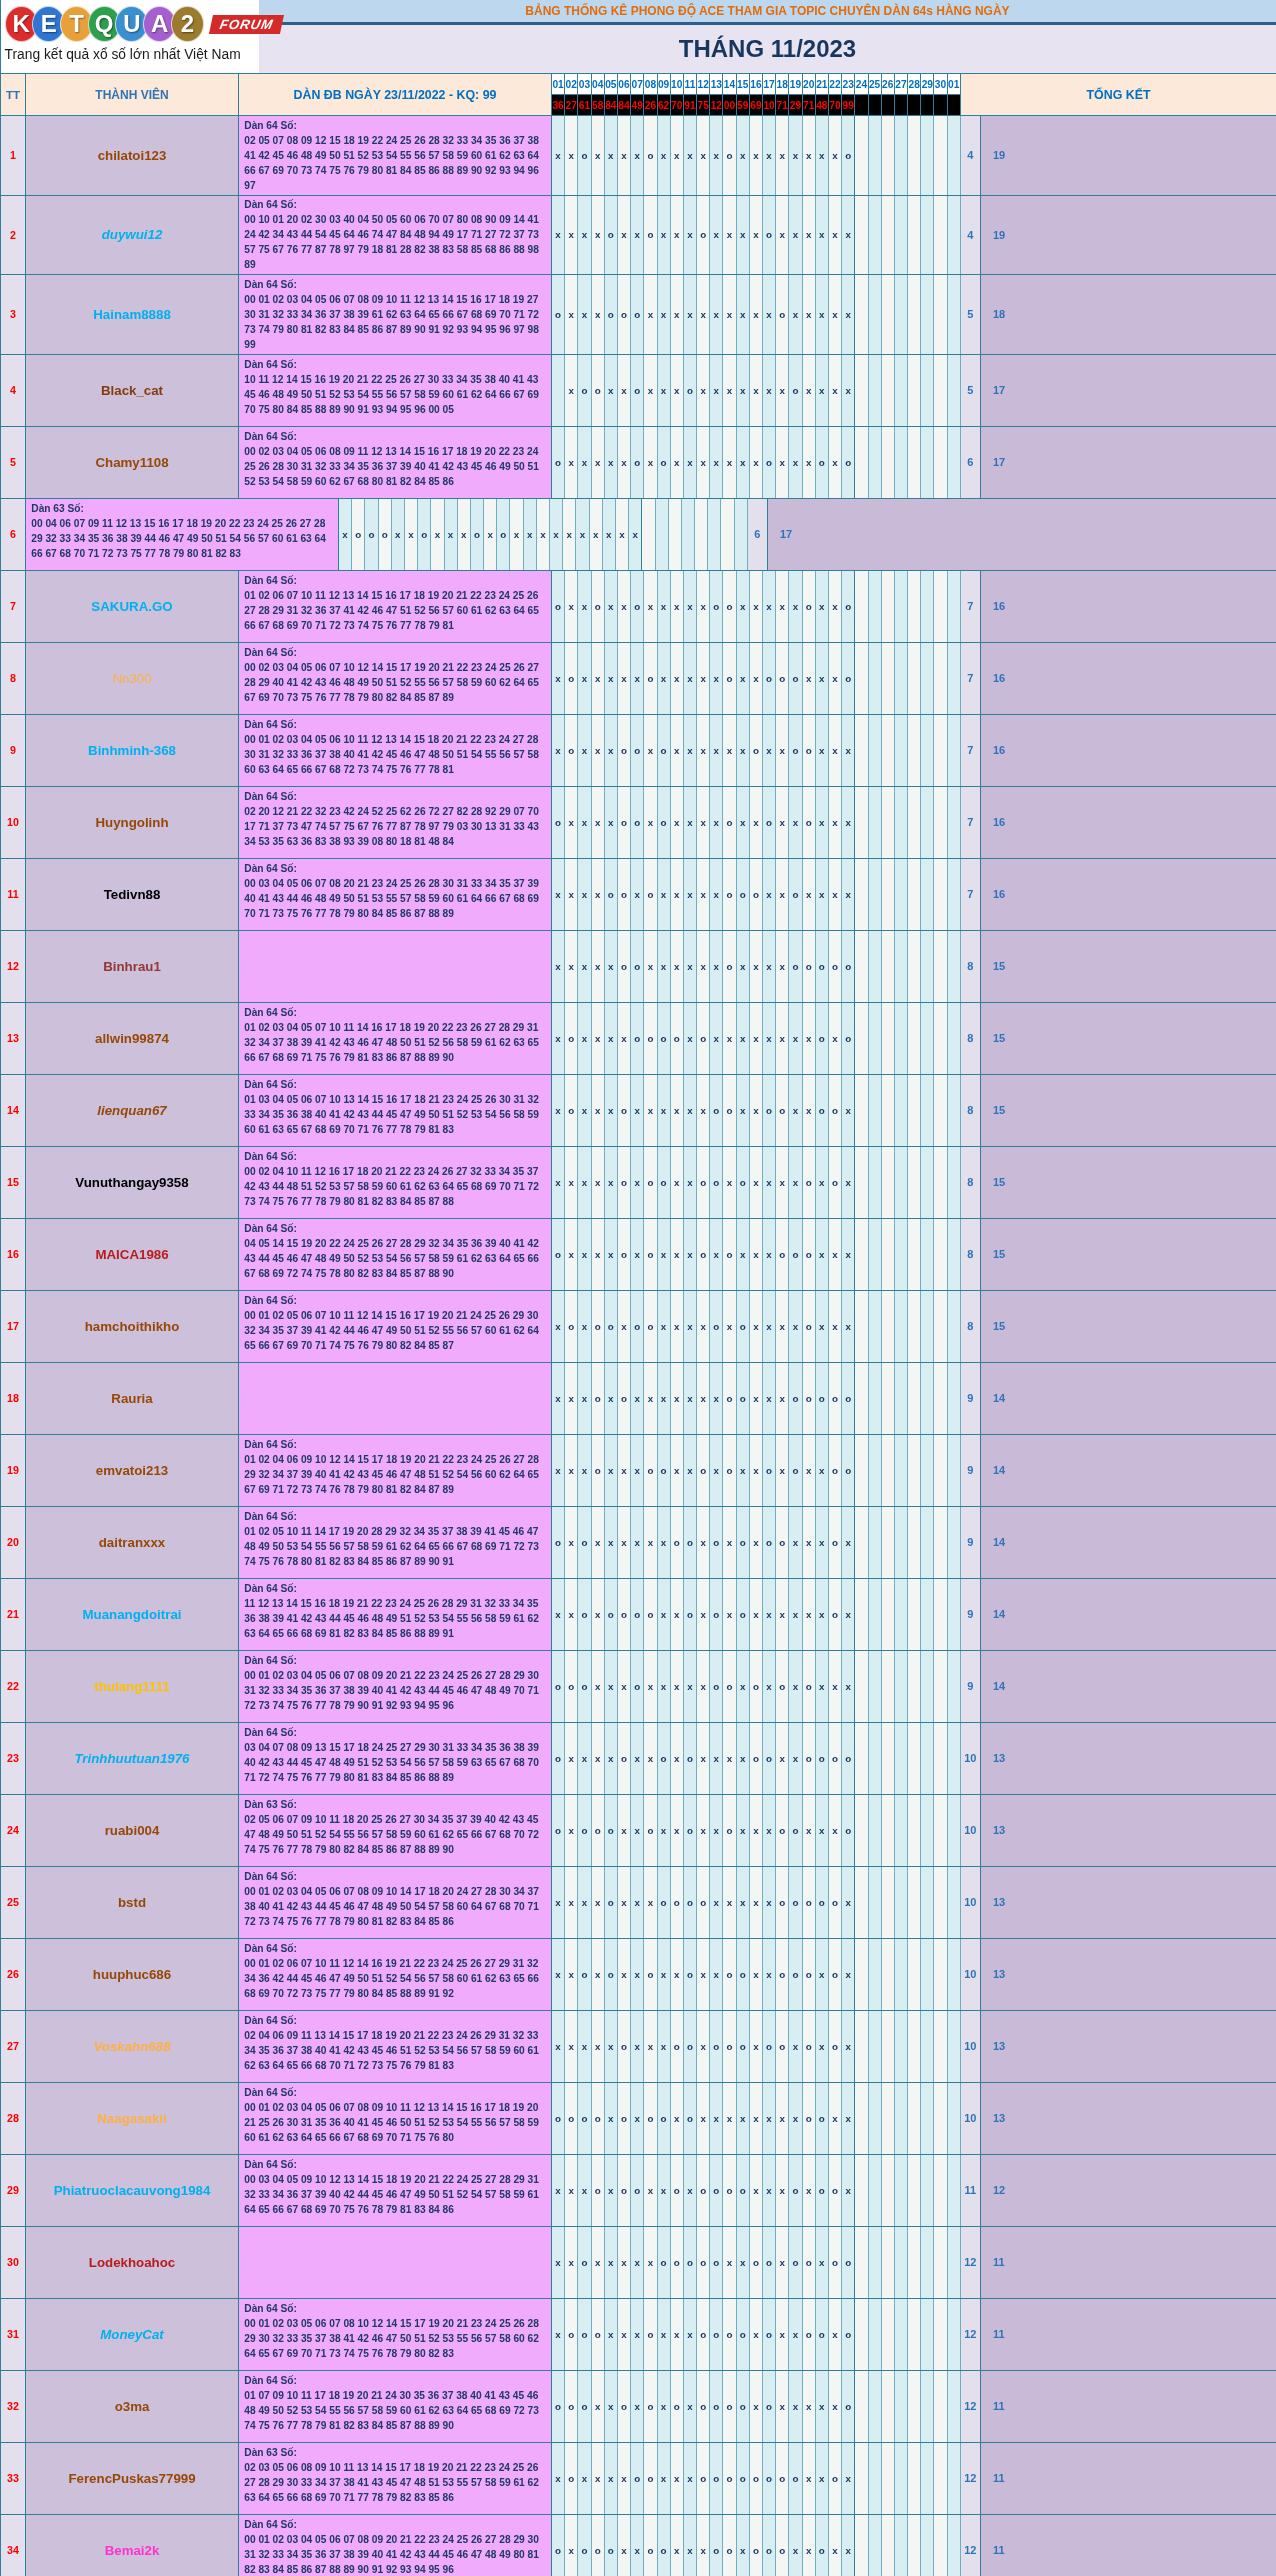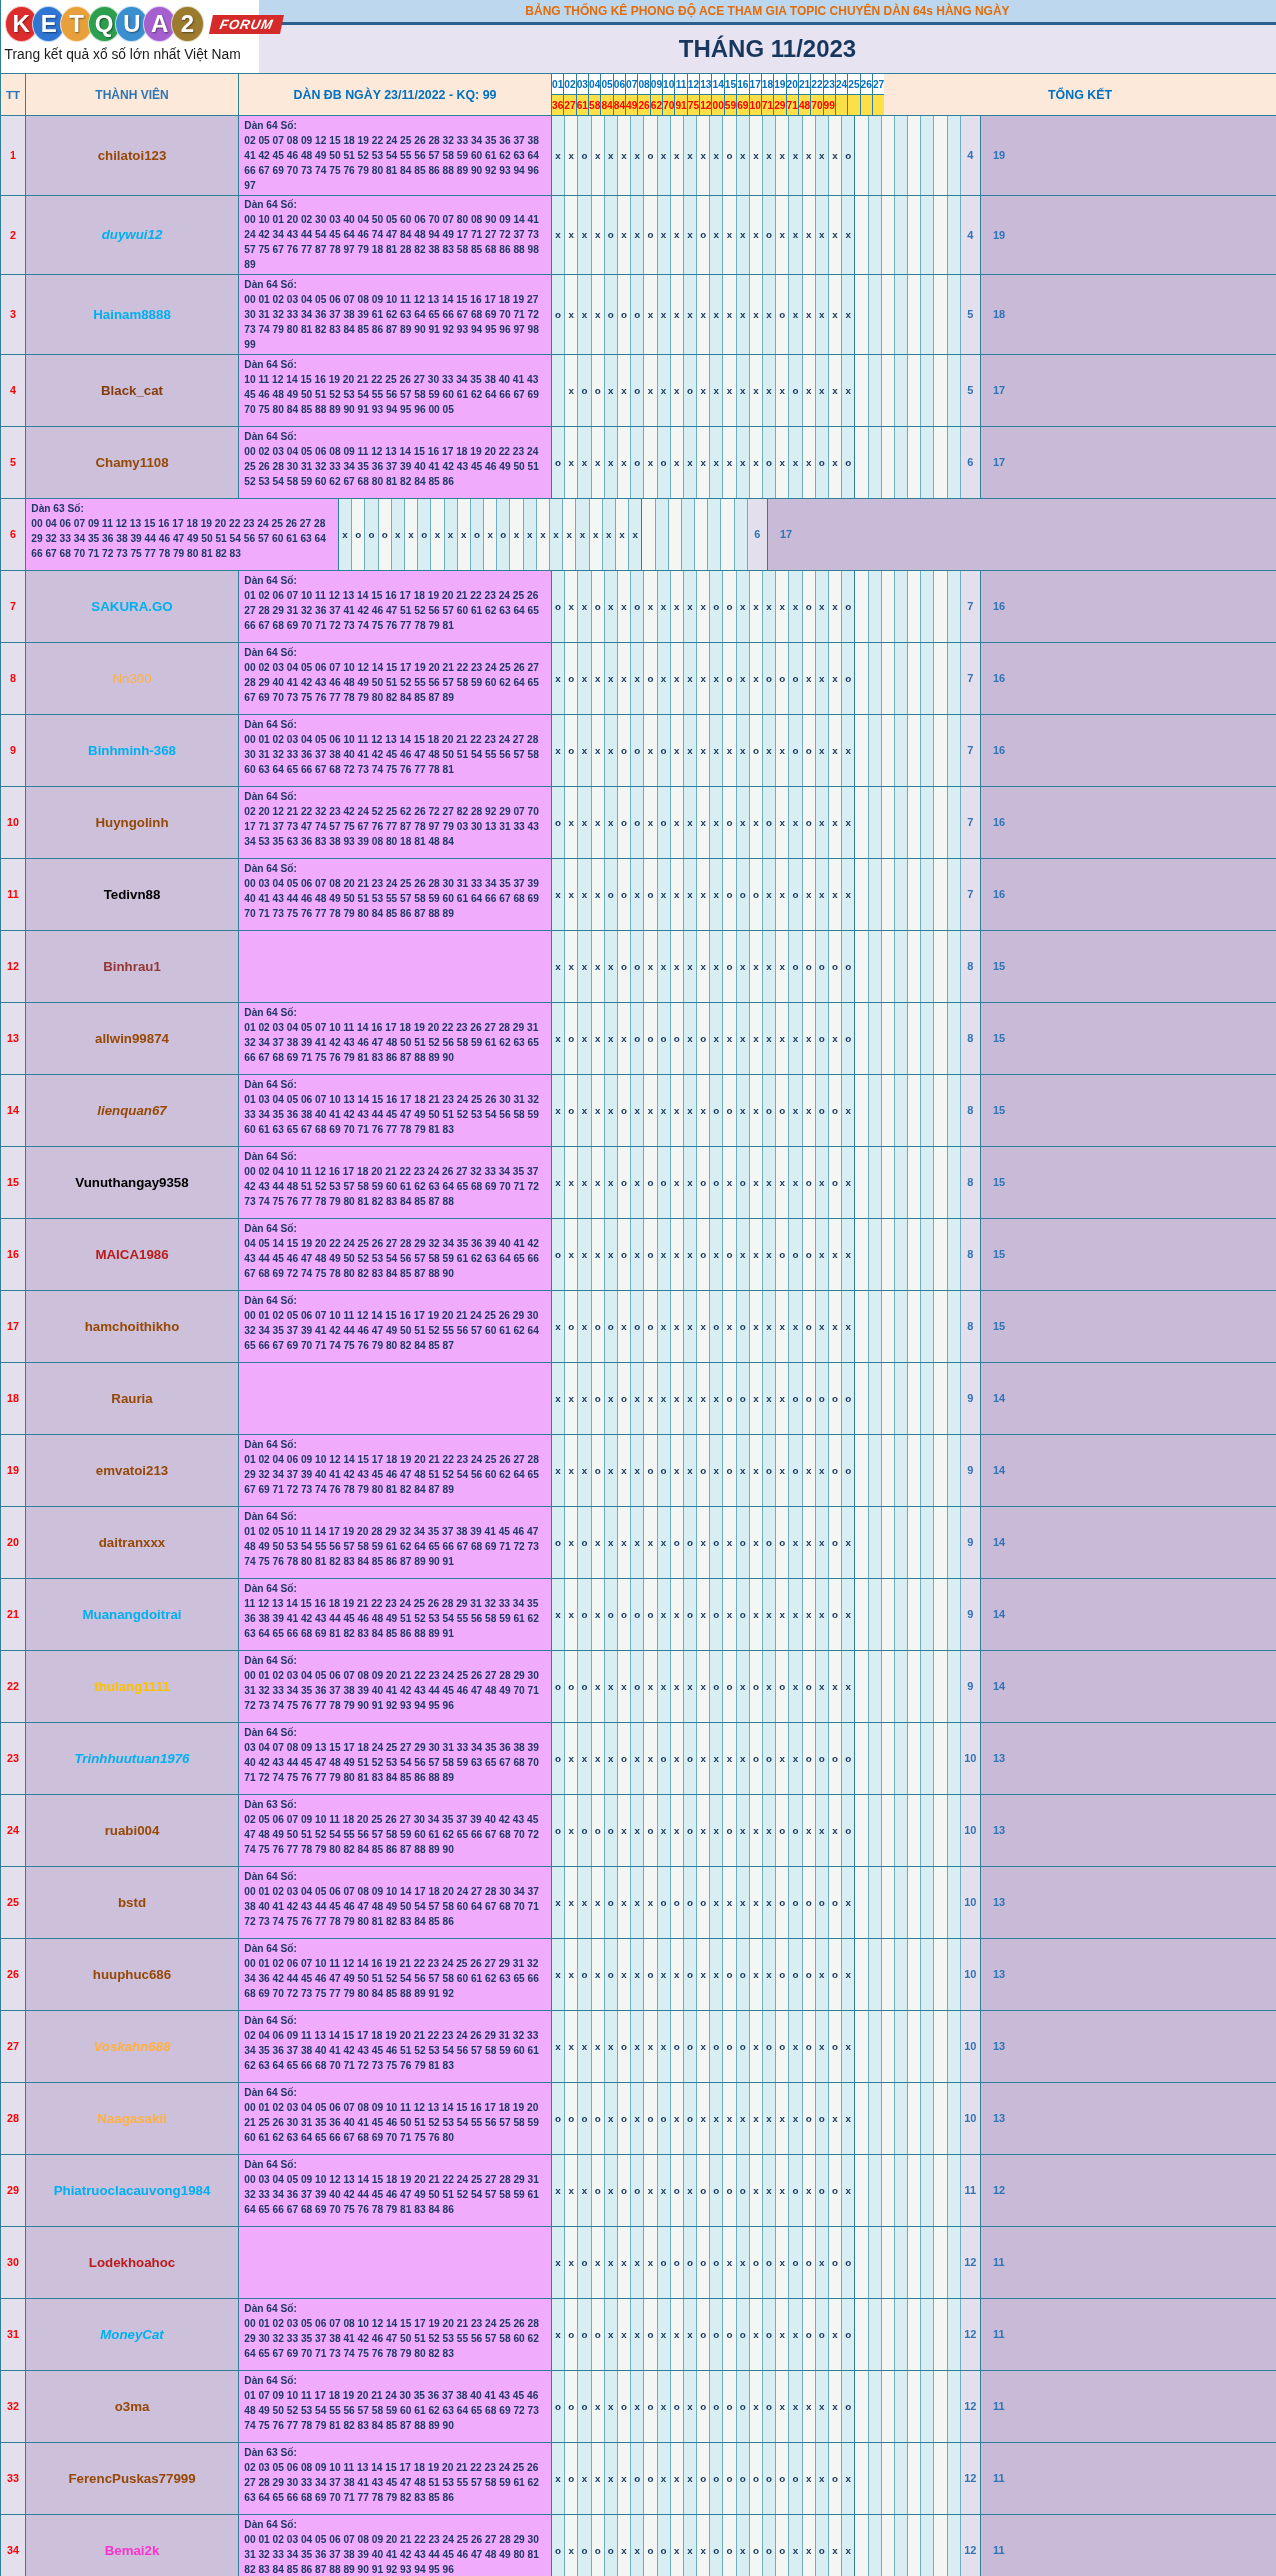"01" .days-header { width: 332px -> 409px }
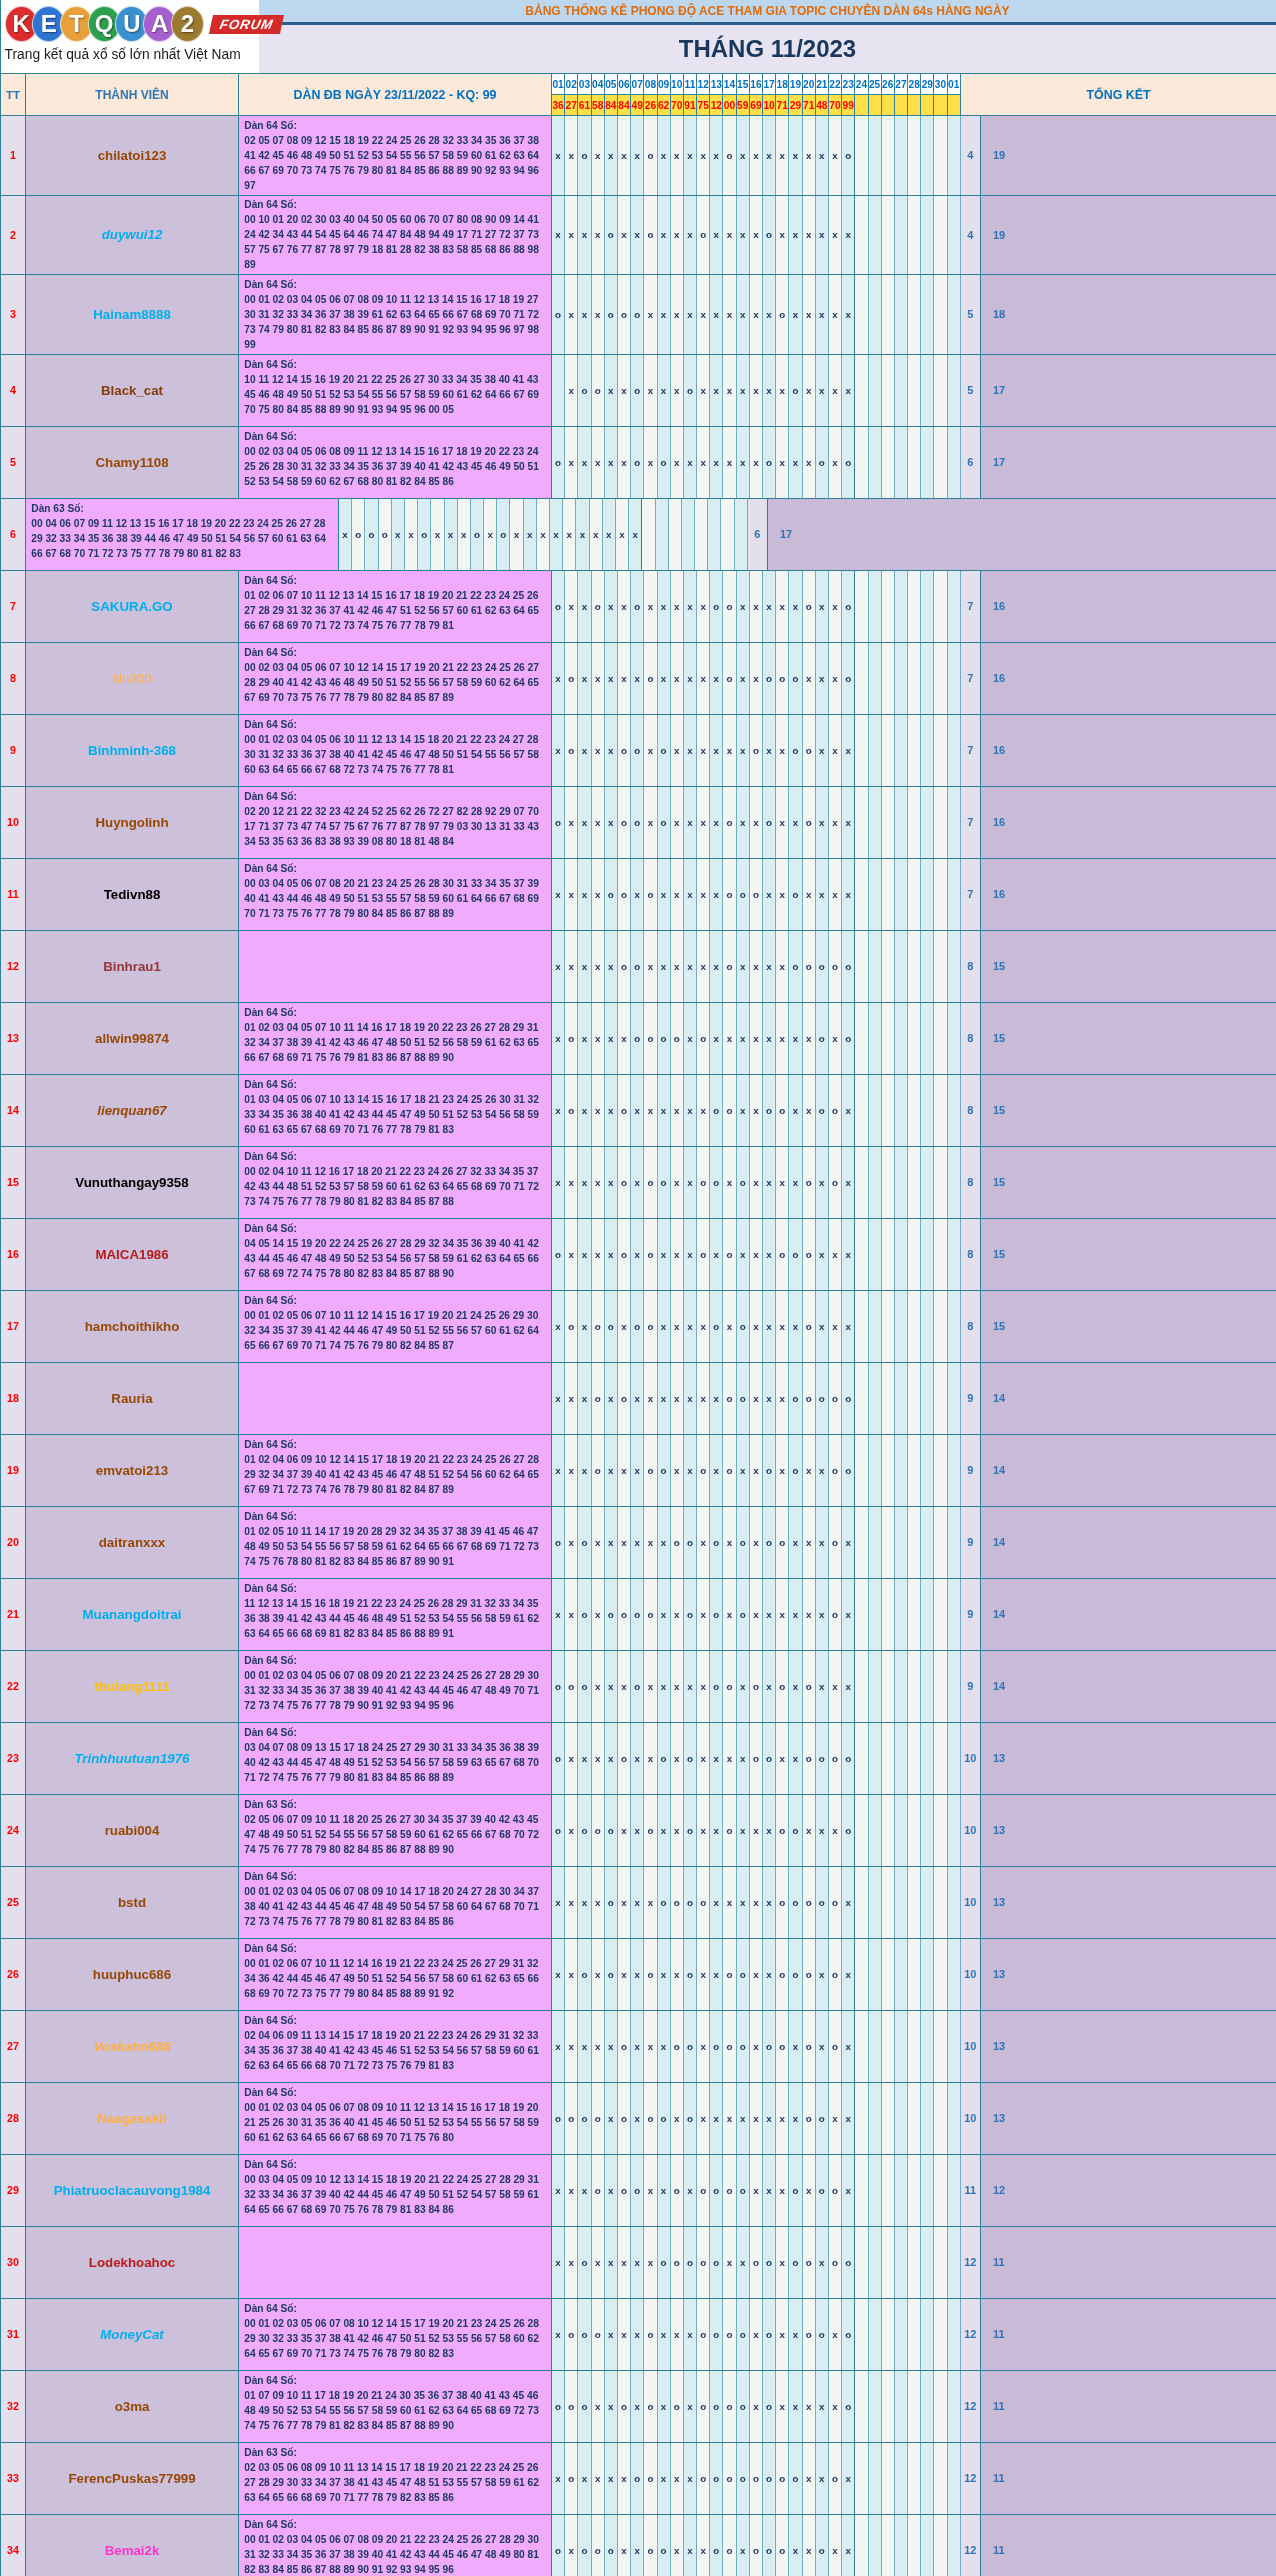"36" .day-kq { background: #fde047 -> #000000 }
